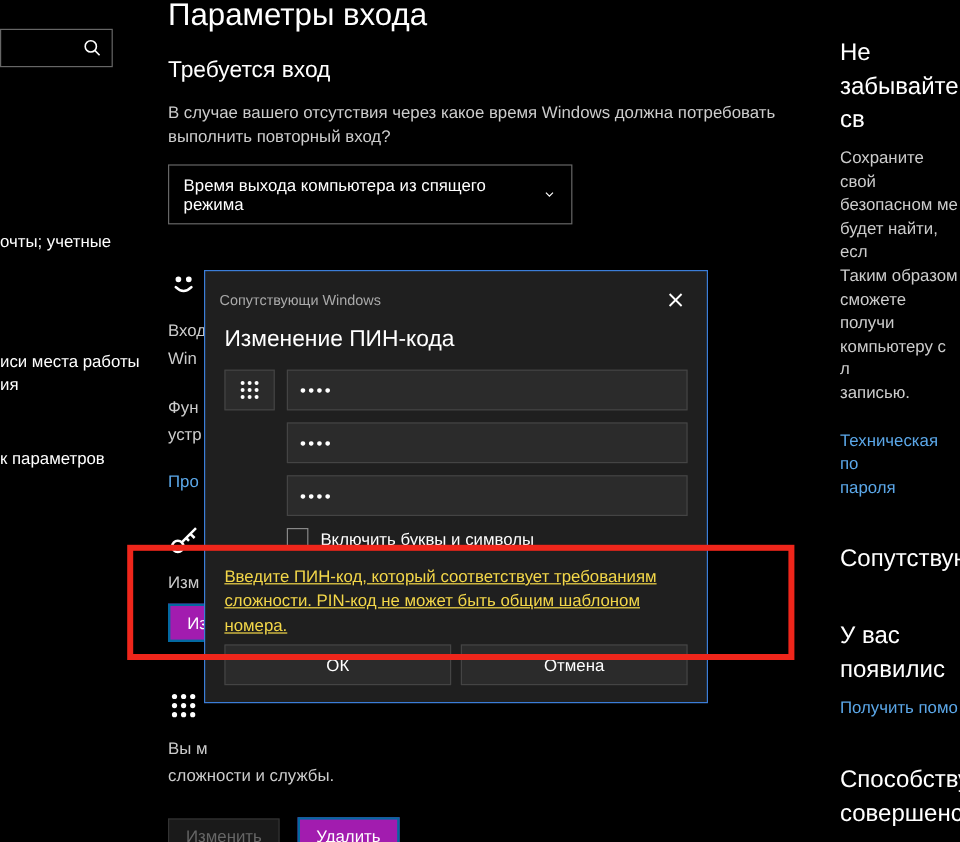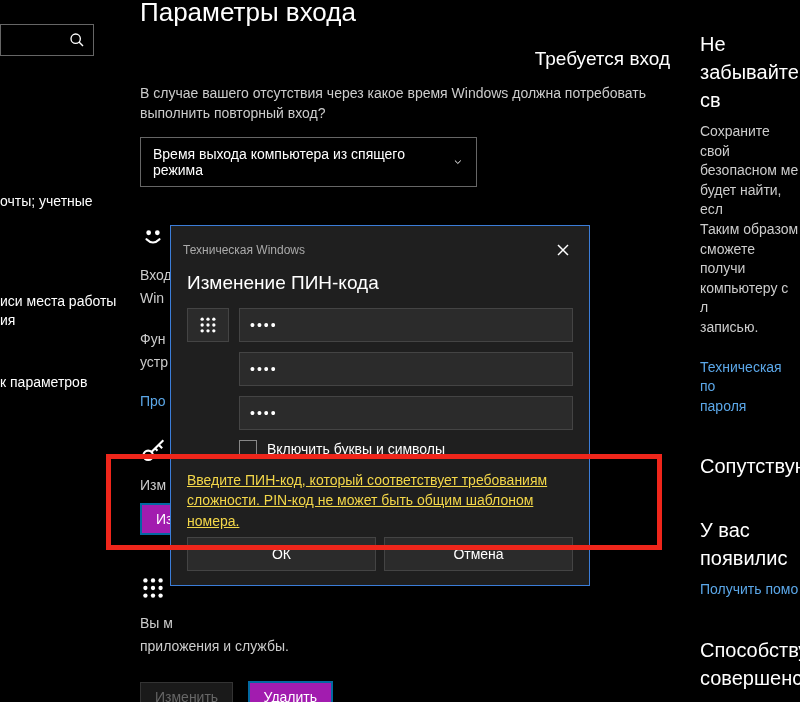"Требуется вход" .section-title { text-align: right -> none }
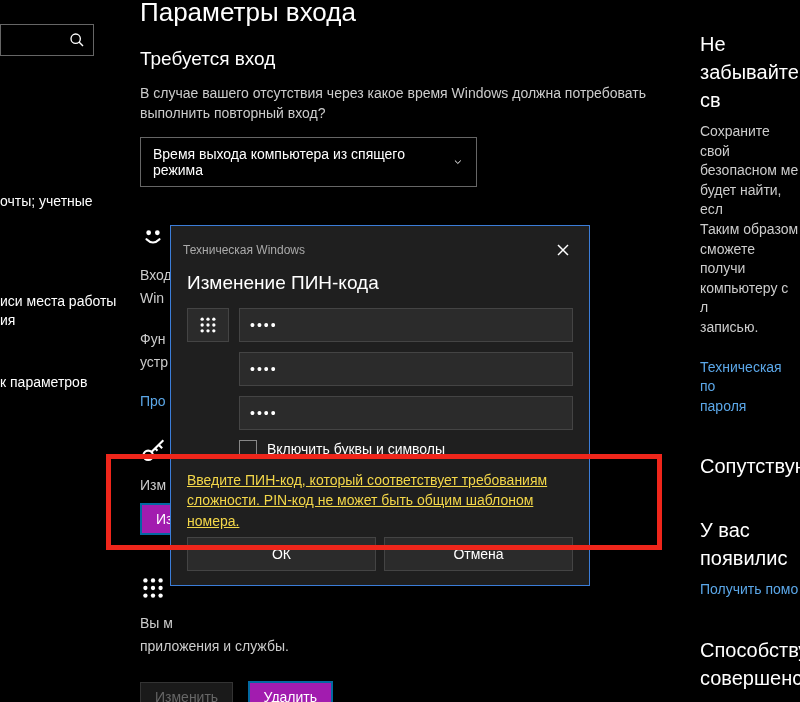"Техническая Windows" span.dialog-small-title { text: Техническая -> Сопутствующи }
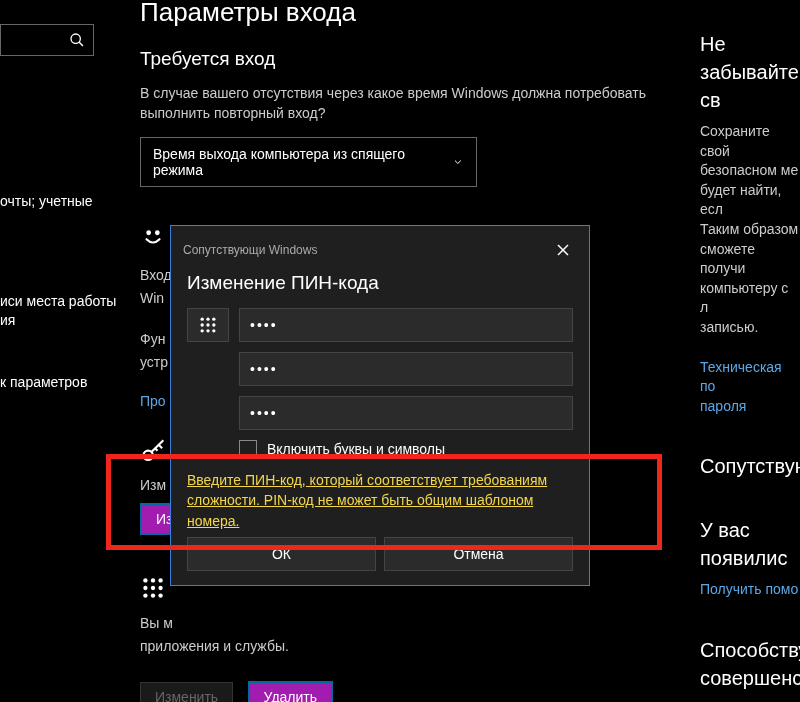"приложения и службы." div.hello-body { text: приложения -> сложности }
